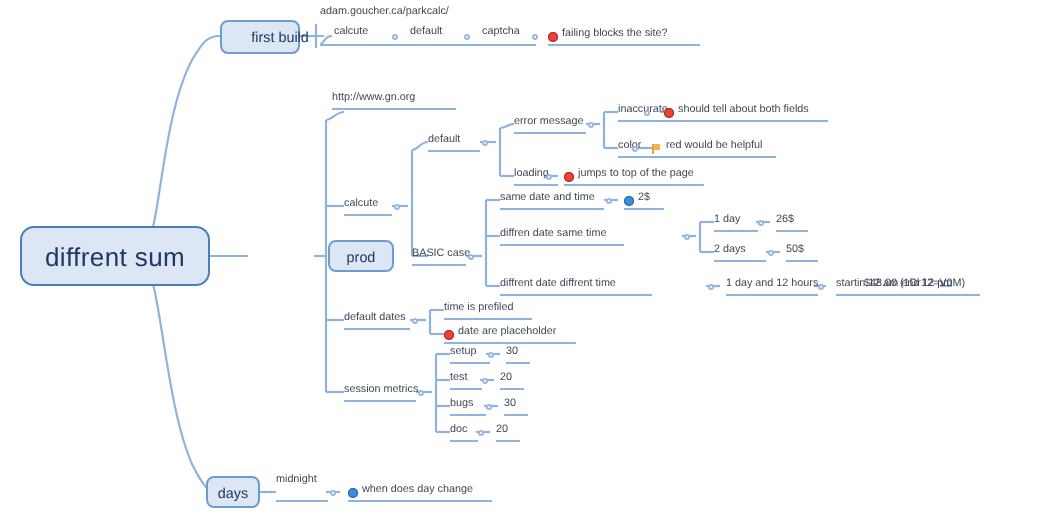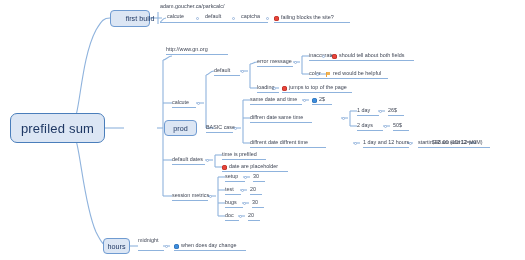"prefiled sum" div.root-node { text: prefiled -> diffrent }
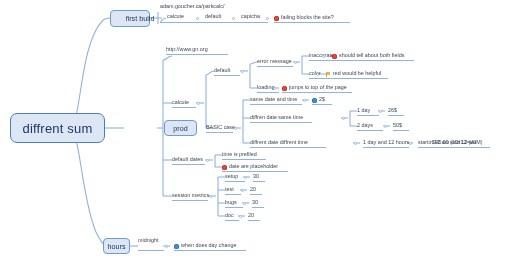"hours" div.box-node { text: hours -> days }
